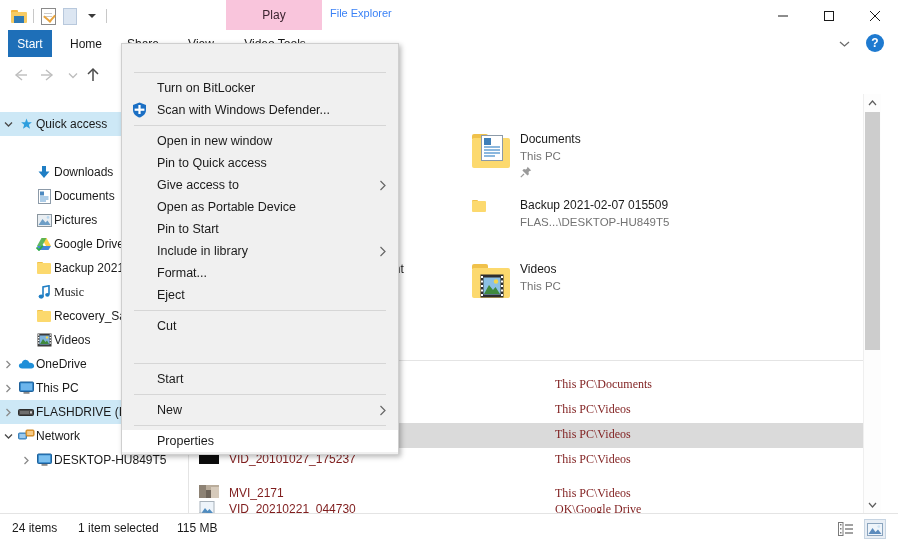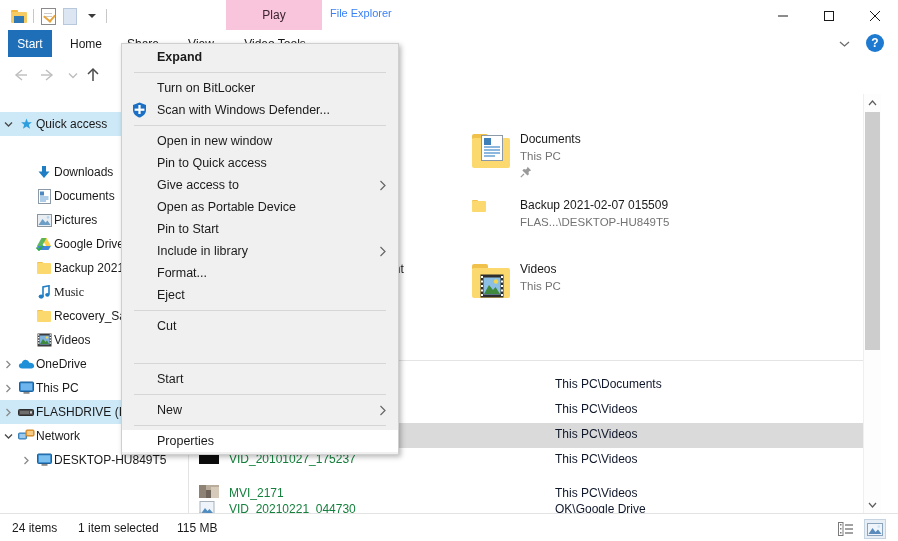"Expand" div.mlabel { html: <div>Expand</div> -> none }
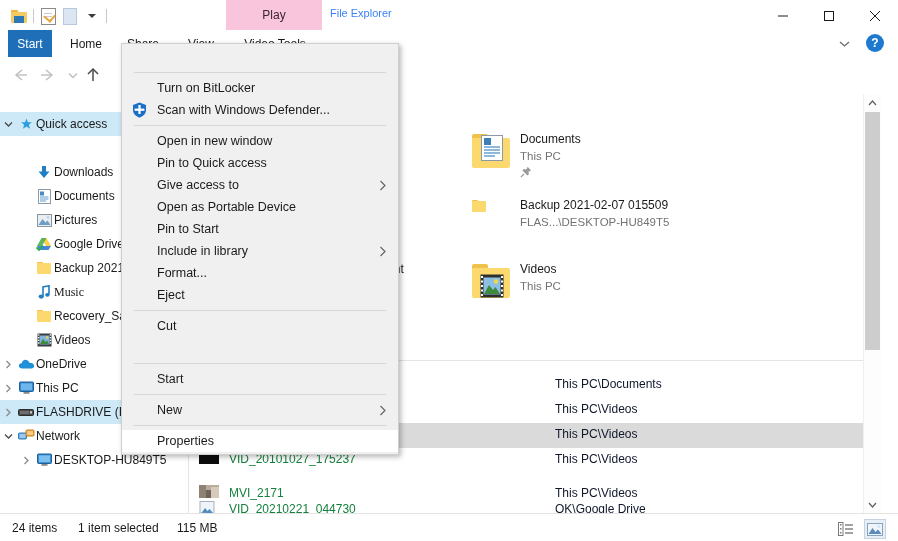"This PC\Documents" .frow .floc { color: #0f172a -> #7f1d1d; font-family: none -> Liberation Serif, serif }
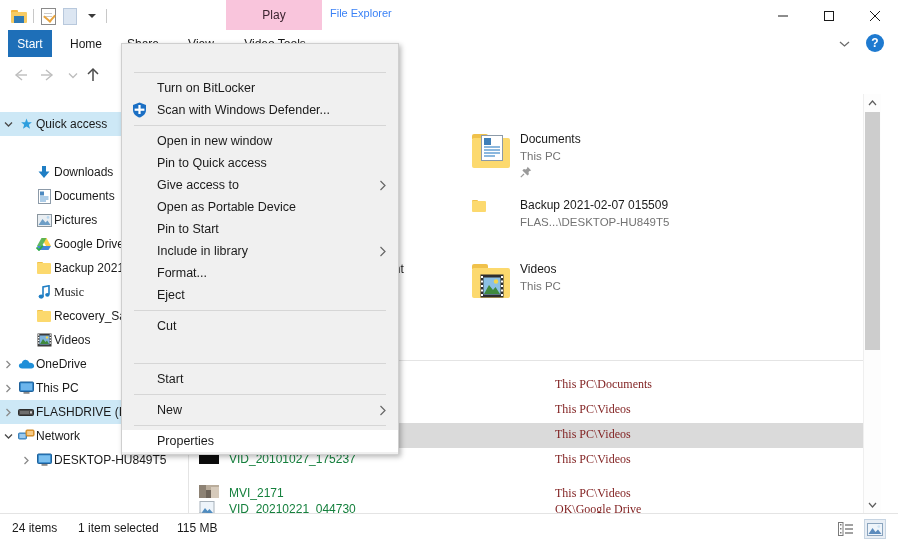"VID_20101027_175237" .frow .fname { color: #15803d -> #7f1d1d }
